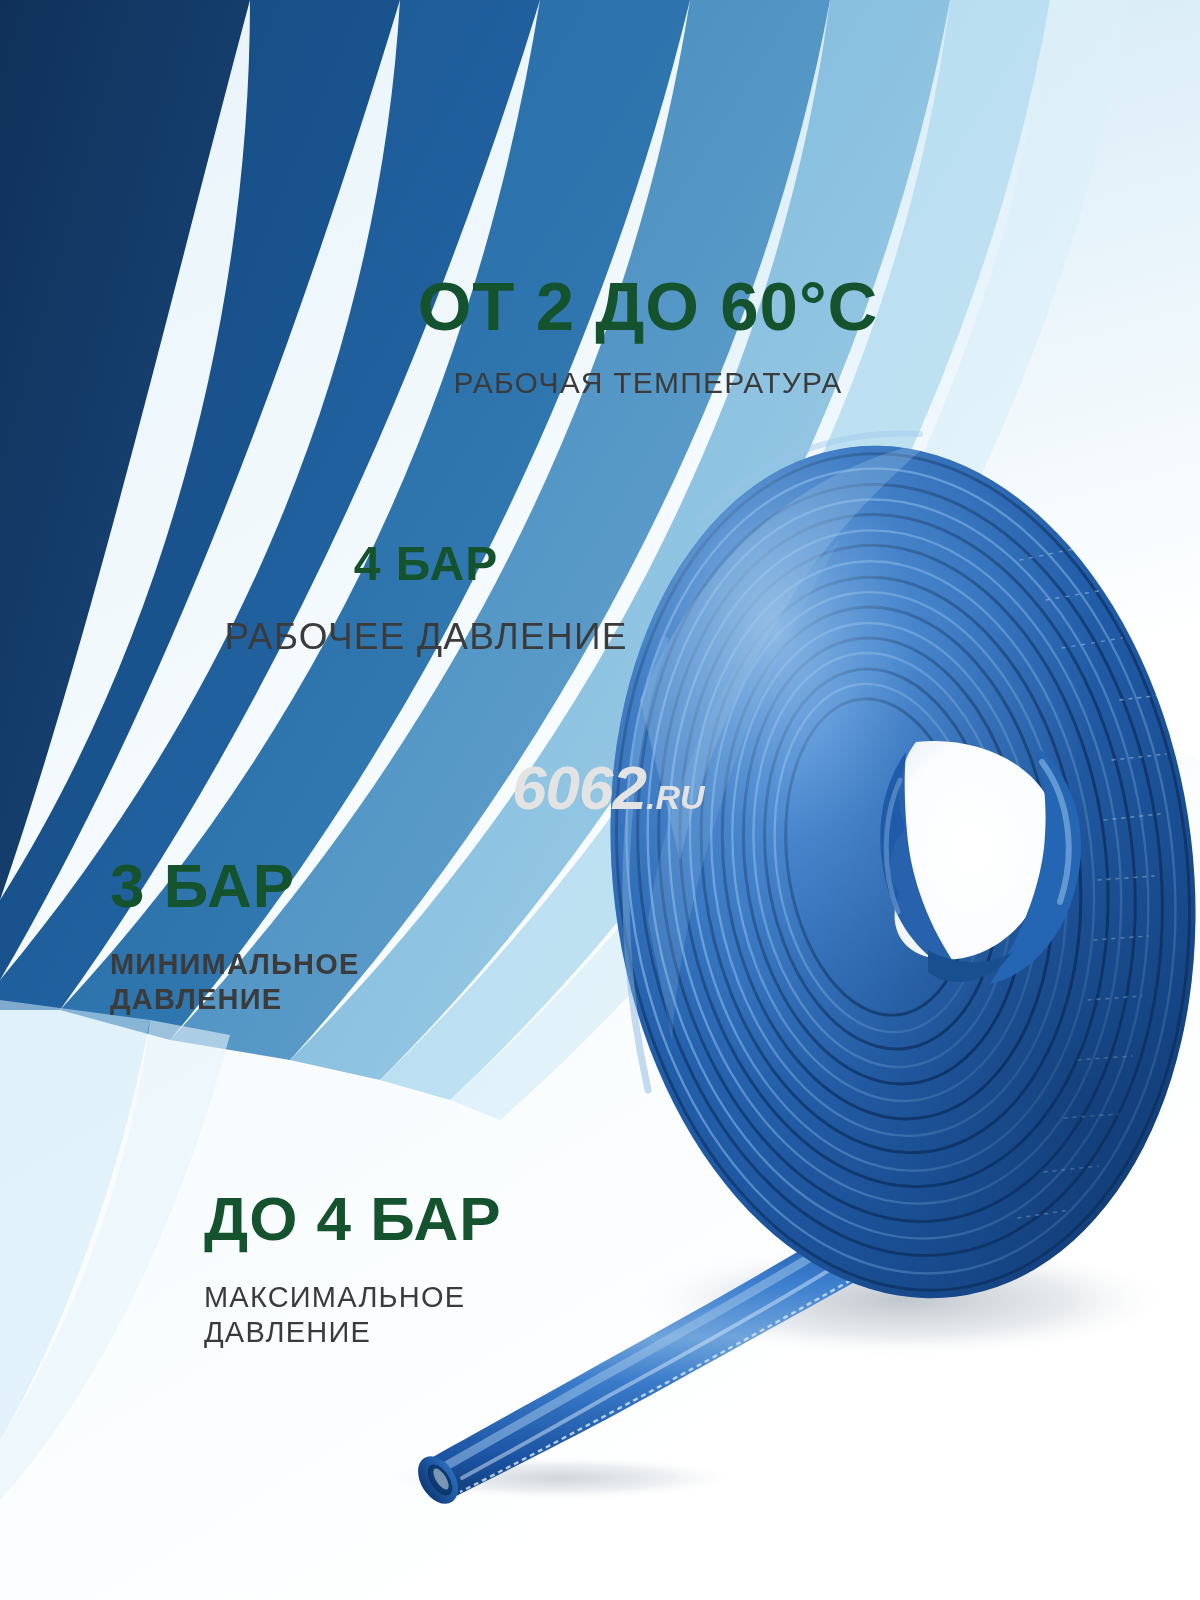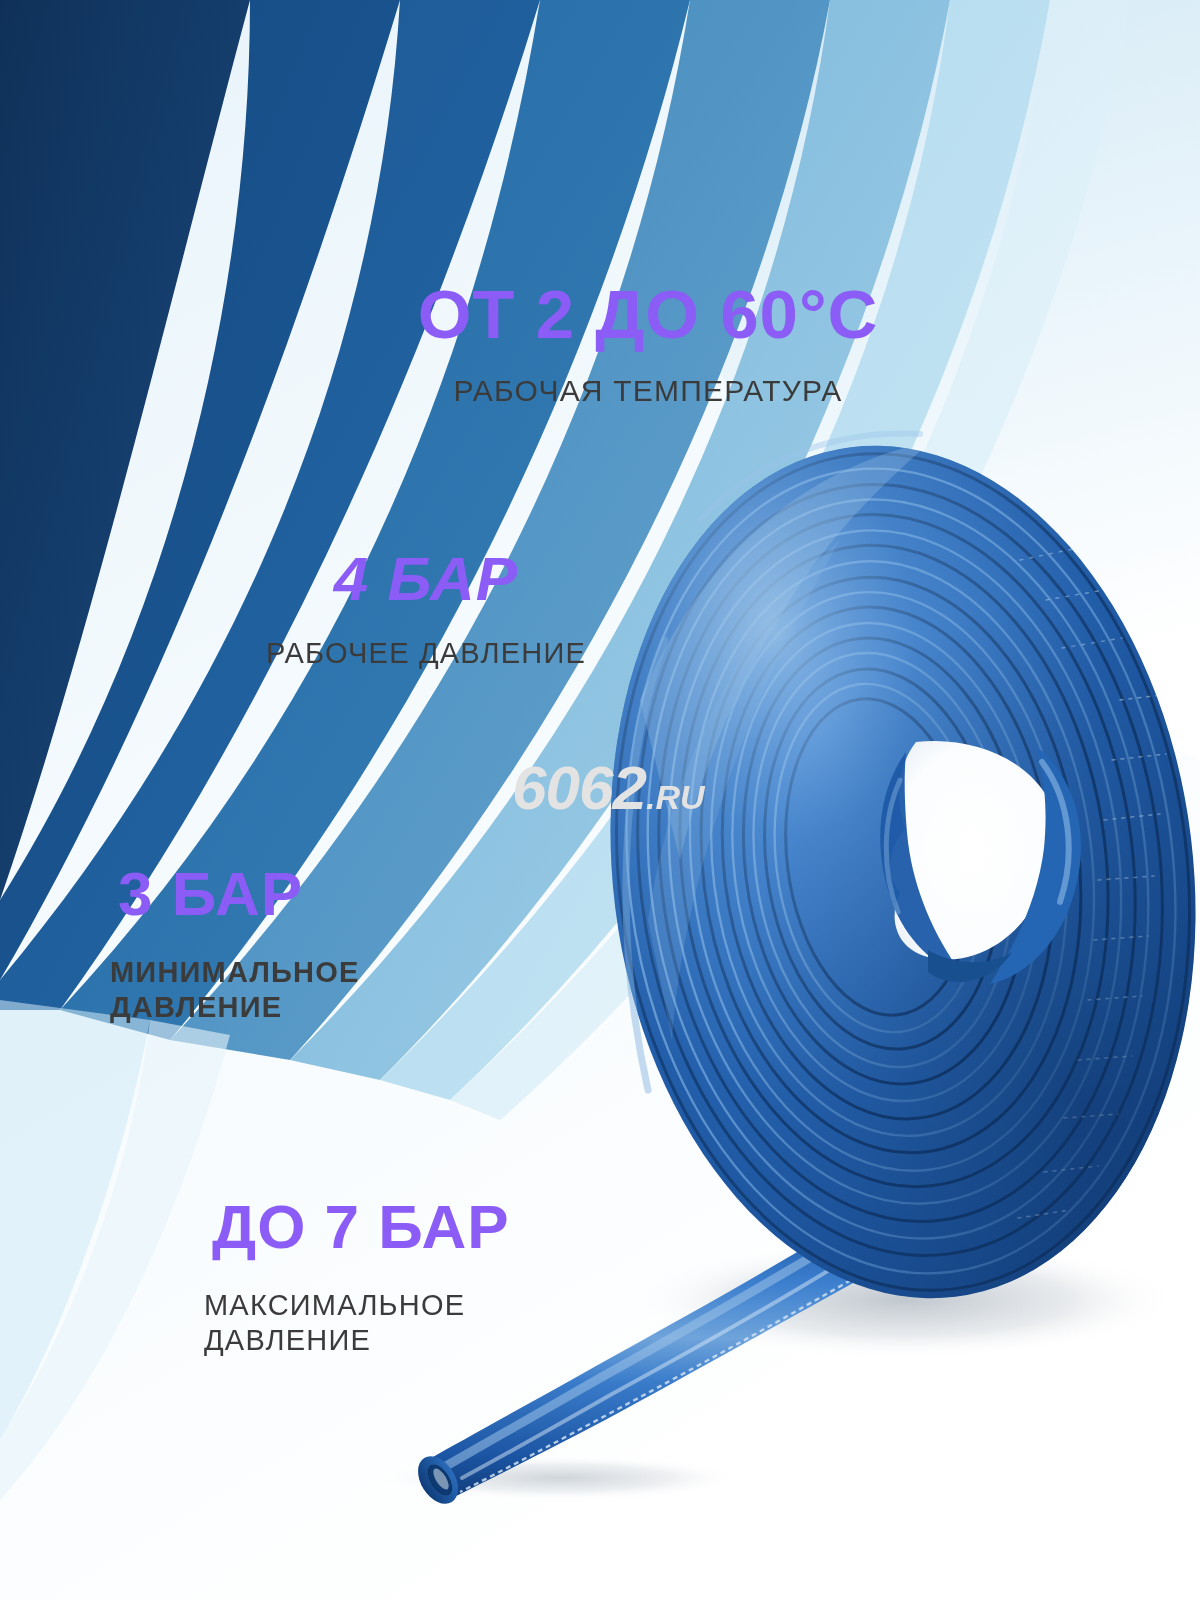"ОТ 2 ДО 60°C" .stat-value { color: #8b5cf6 -> #14532d; margin: 8px -> 0 }
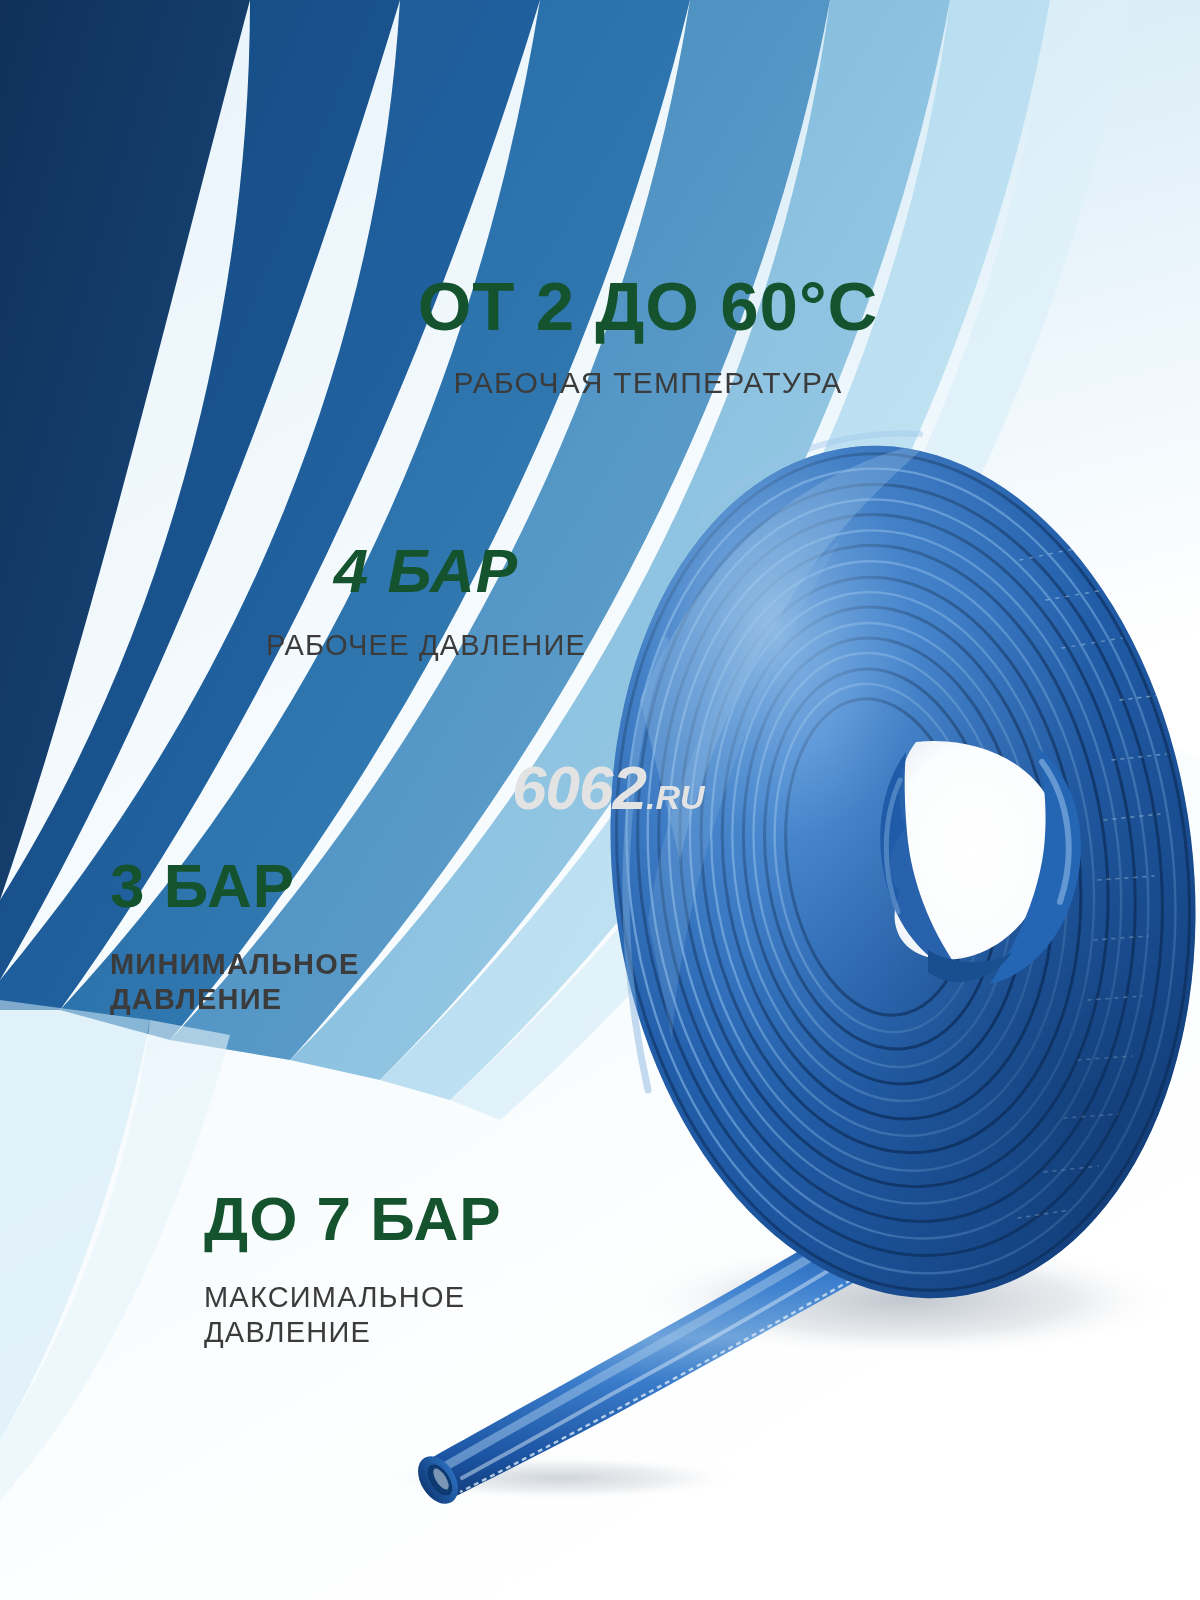"4 БАР" #stat-working-pressure .stat-value { font-size: 62px -> 48px; font-style: italic -> none }
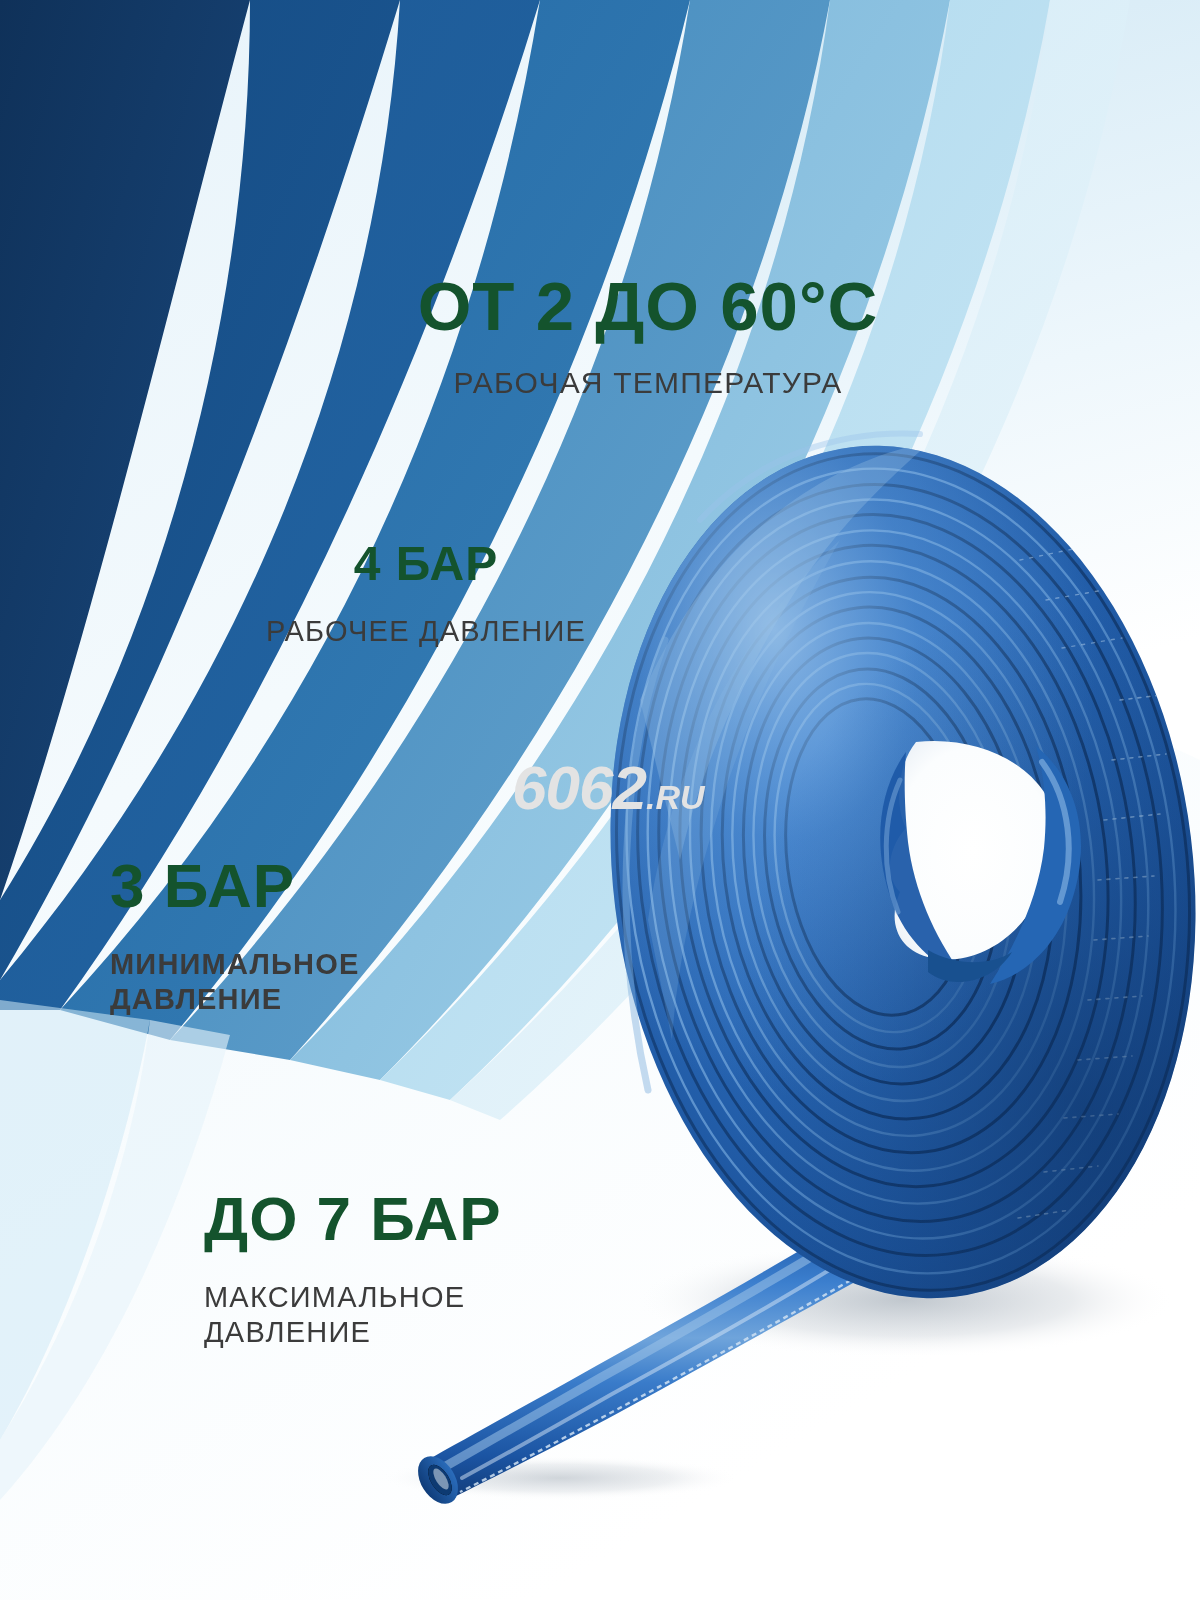"РАБОЧЕЕ ДАВЛЕНИЕ" #stat-working-pressure .stat-label { font-size: 29px -> 37px }
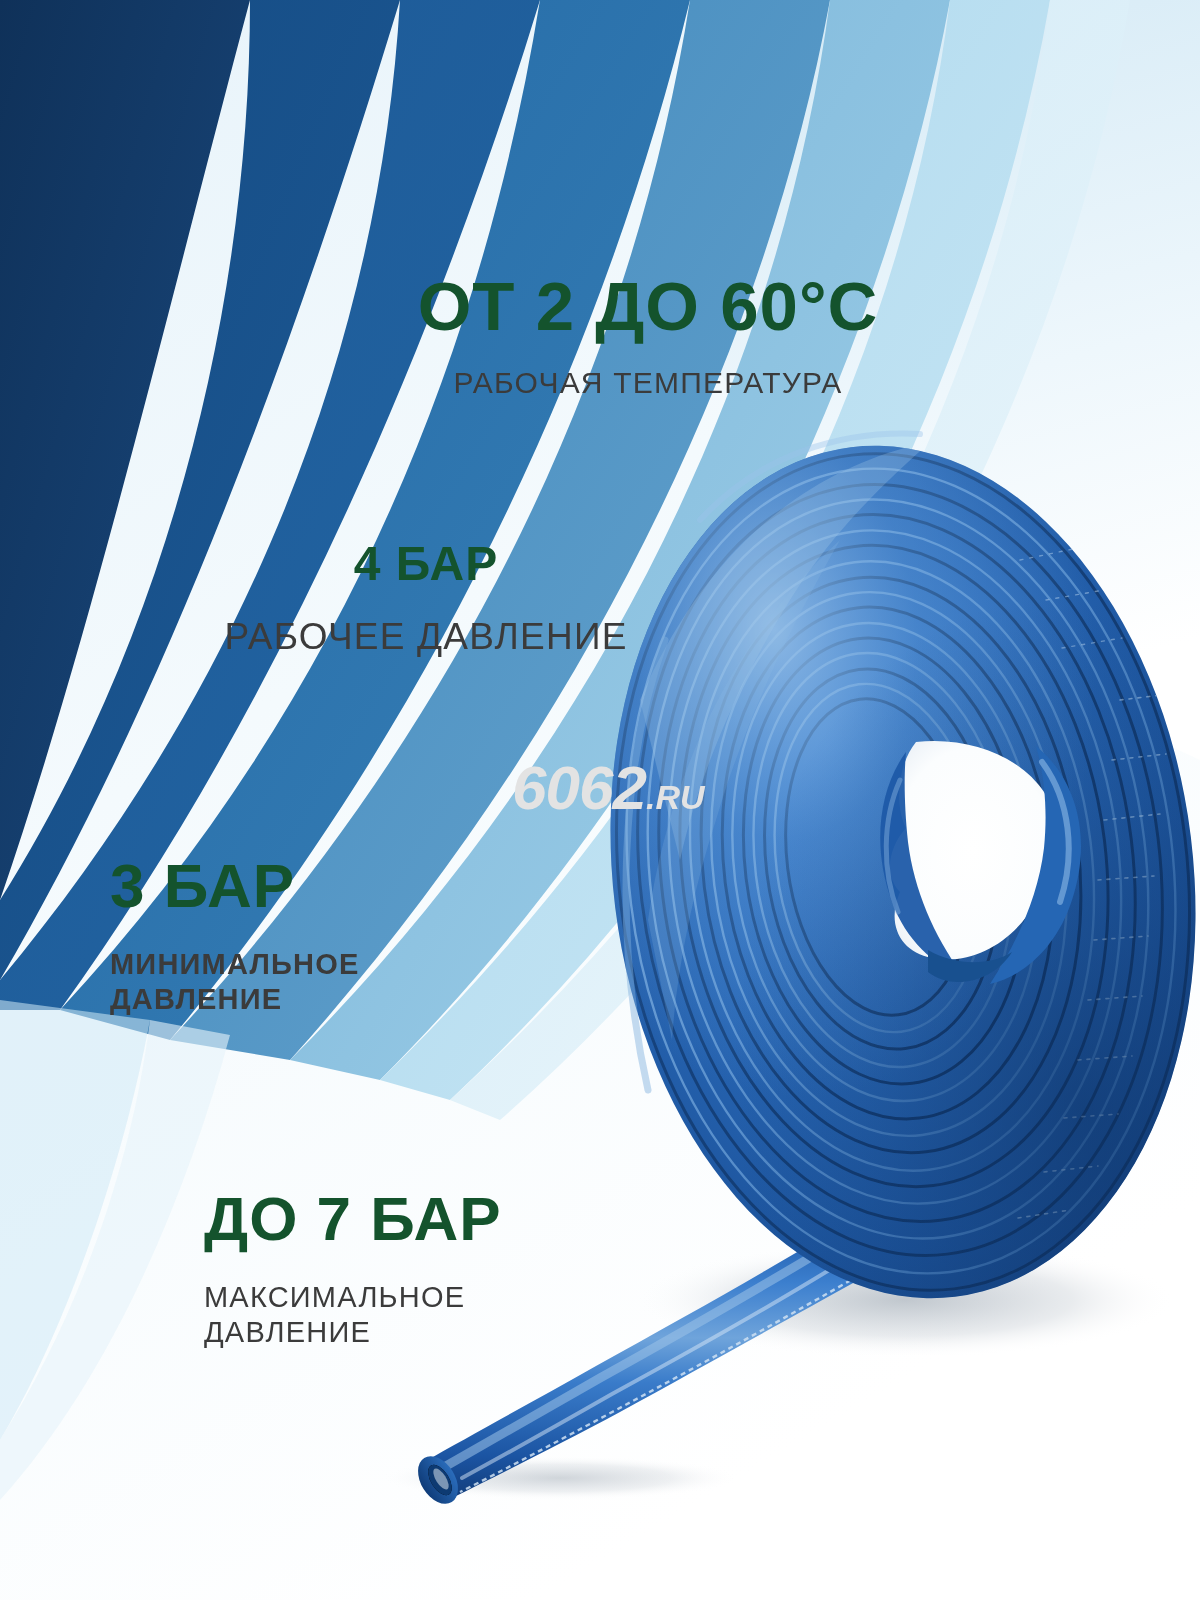"ДО 7 БАР" p.stat-value { text: 7 -> 4 }
